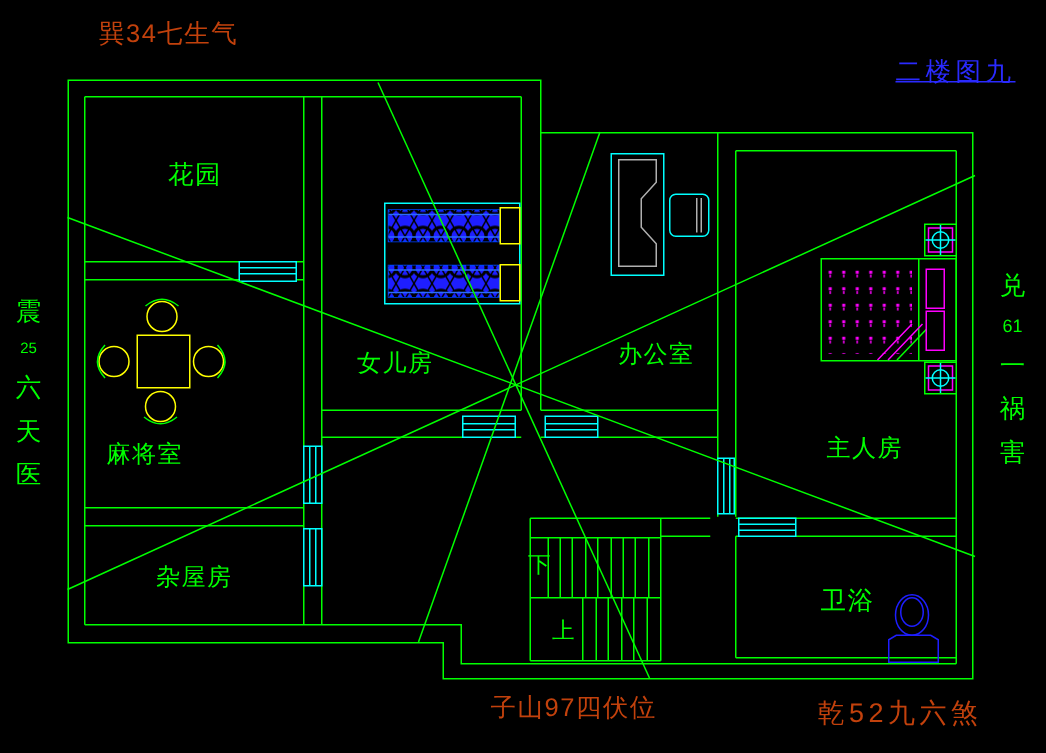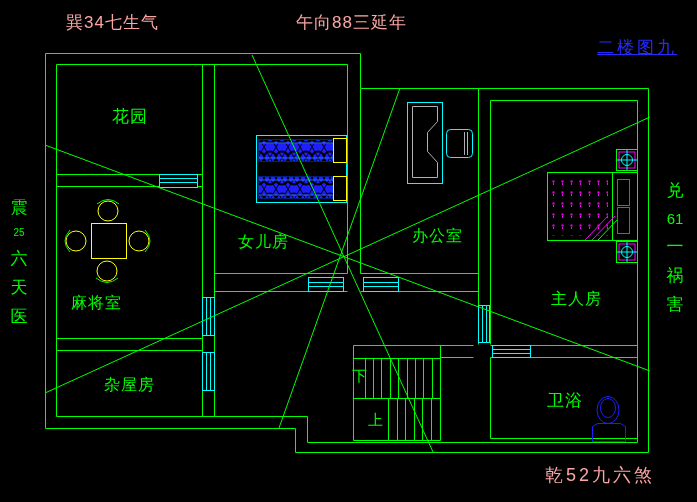"巽34七生气" .lbl { color: #fca5a5 -> #c2410c }
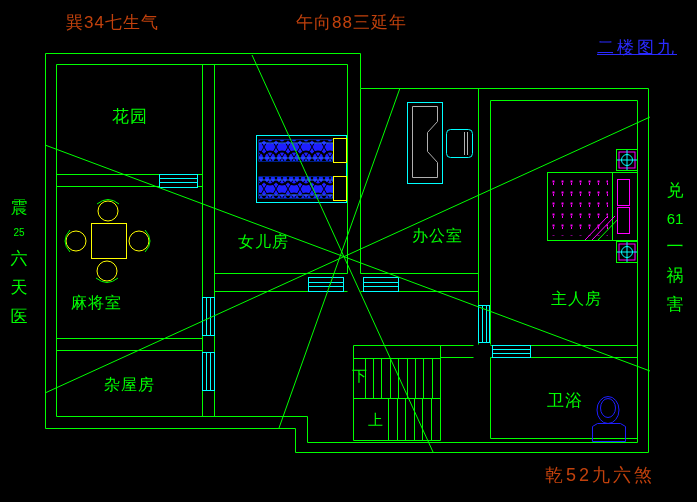"午向88三延年" div.lbl { html: <div>午向88三延年</div> -> none }
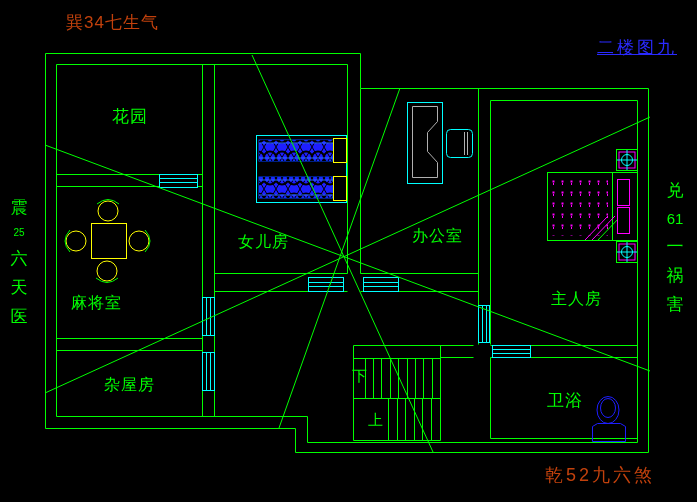"61" span { font-size: 15px -> 12px }
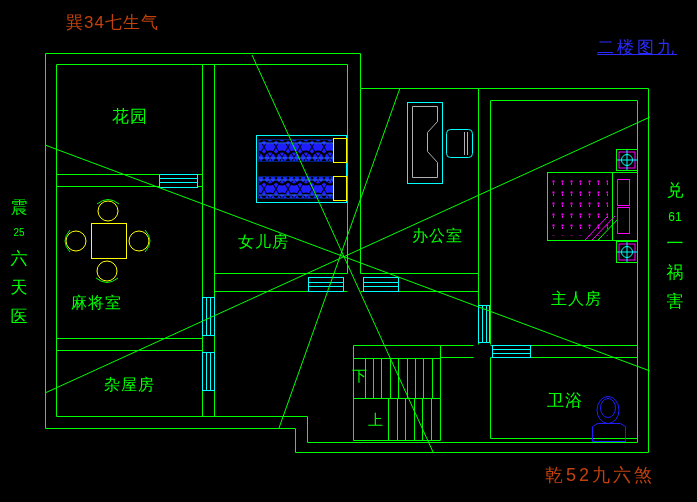"子山97四伏位" div.lbl { html: none -> <div>子山97四伏位</div> }
